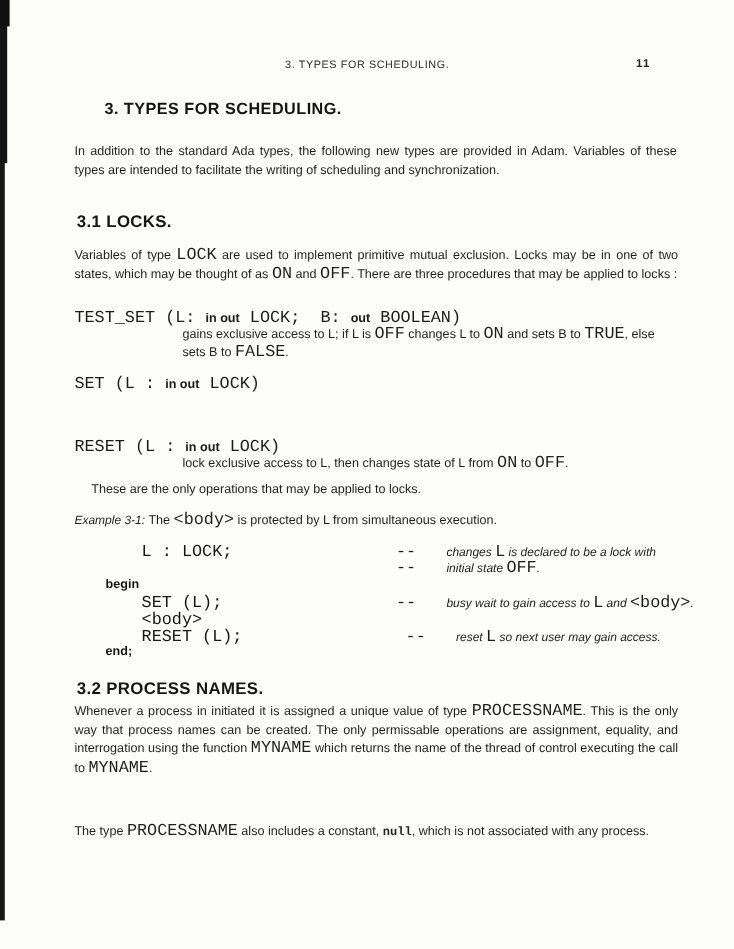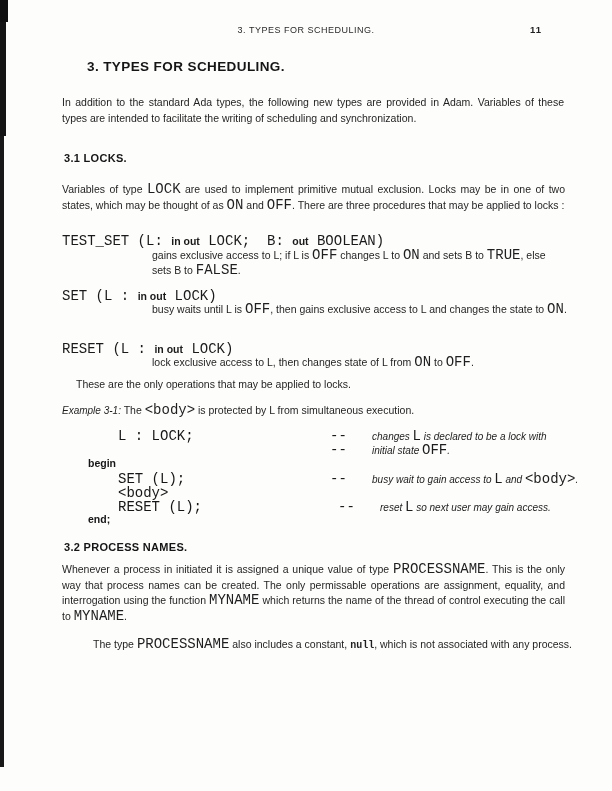"3. TYPES FOR SCHEDULING." .abs { margin-top: none -> 24px }
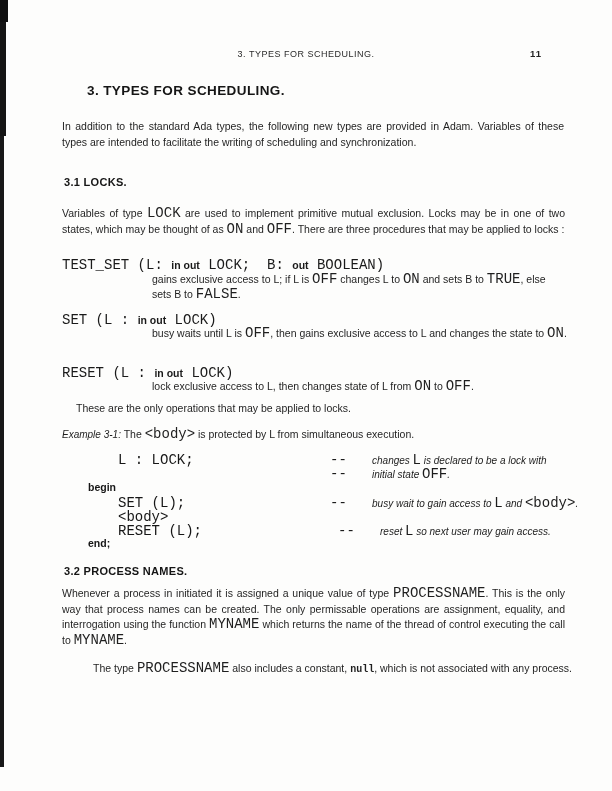"3.1 LOCKS." .section-heading { font-size: 11px -> 14px }
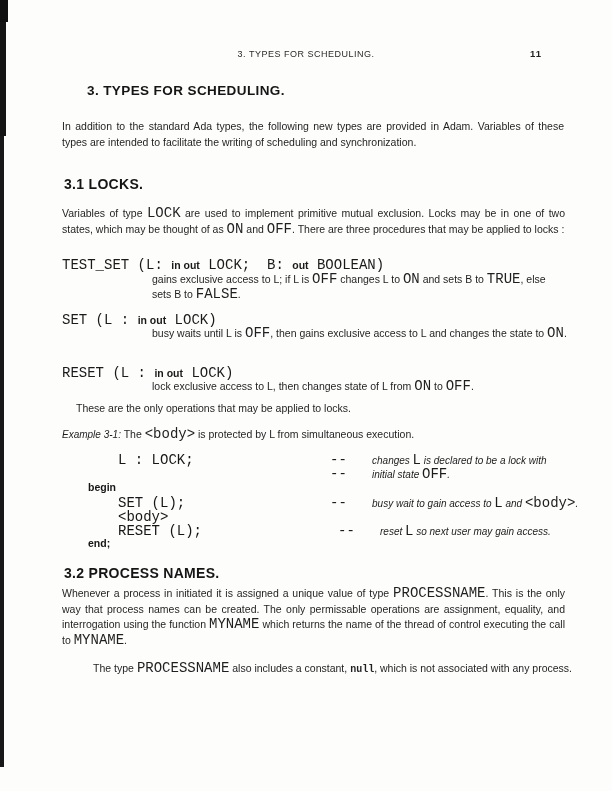"busy waits until L is" div.abs { html: <div><span>busy waits until L is </span><span>OFF</span><span>, then gains exclusive access to L and changes the state to </span><span>ON</span><span>.</span></div> -> none }
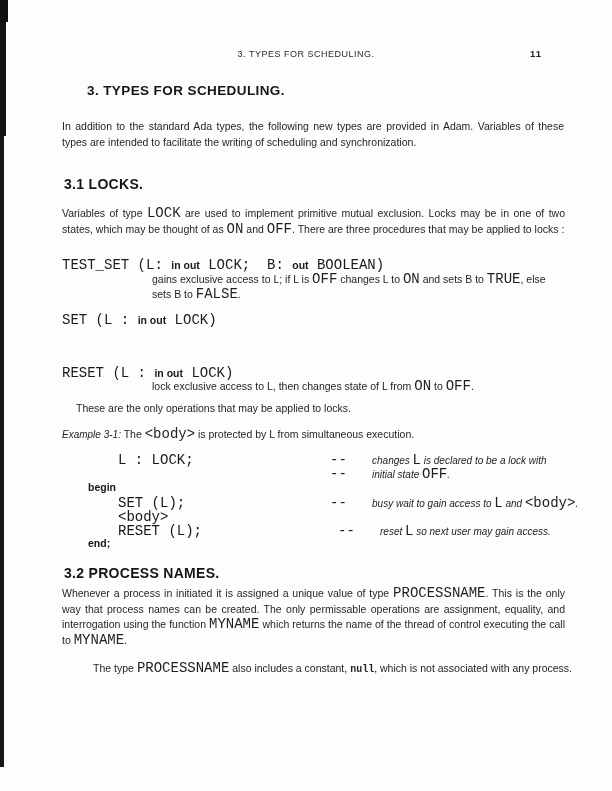"The type PROCESSNAME also includes" .p-null { text-align: right -> left; top: 637px -> 662px }
